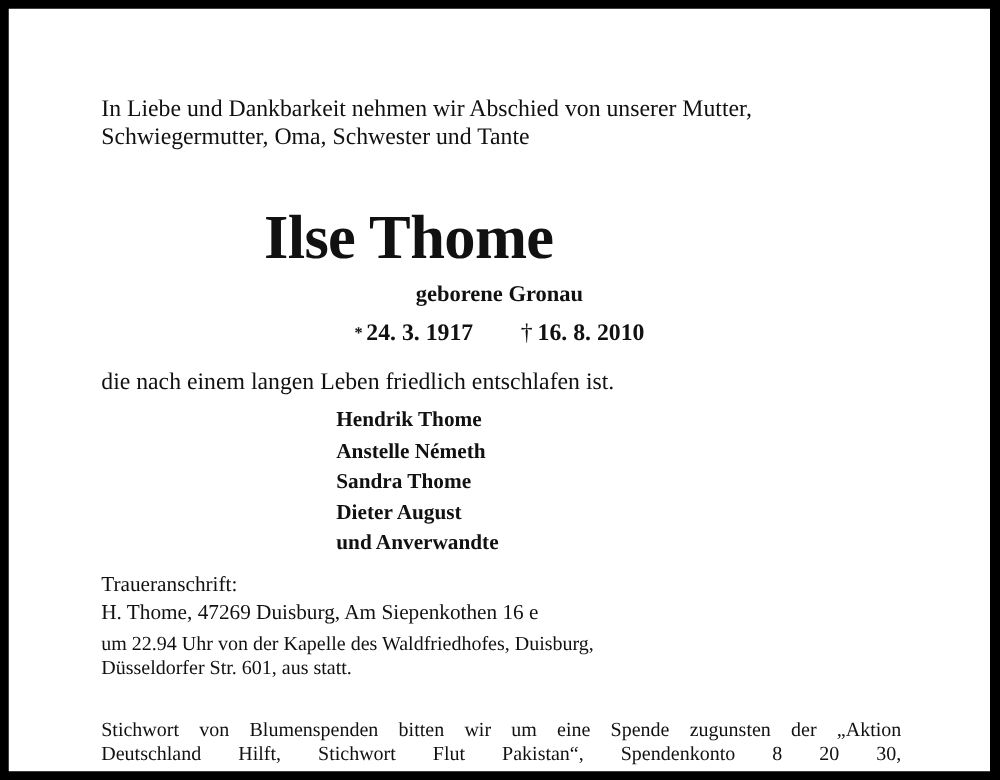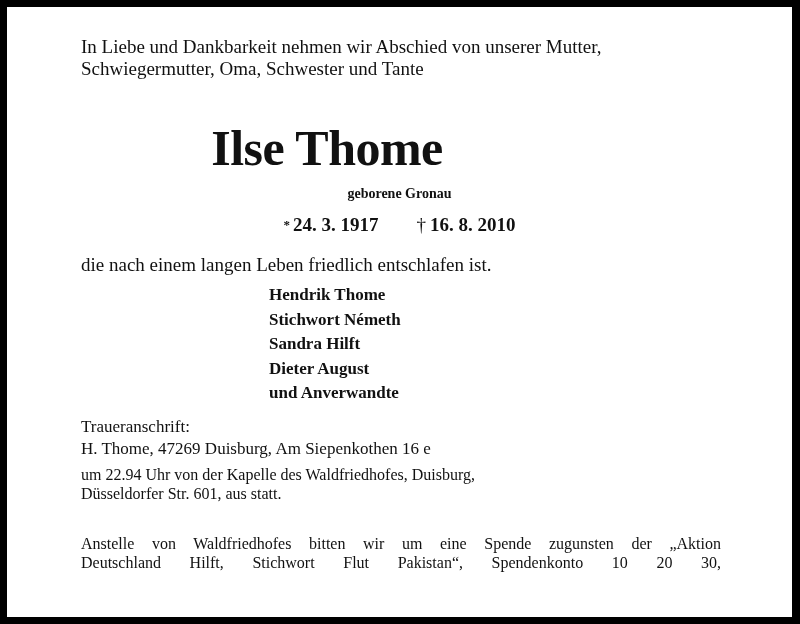"In Liebe und Dankbarkeit nehmen" .abs { margin-top: none -> 41px }
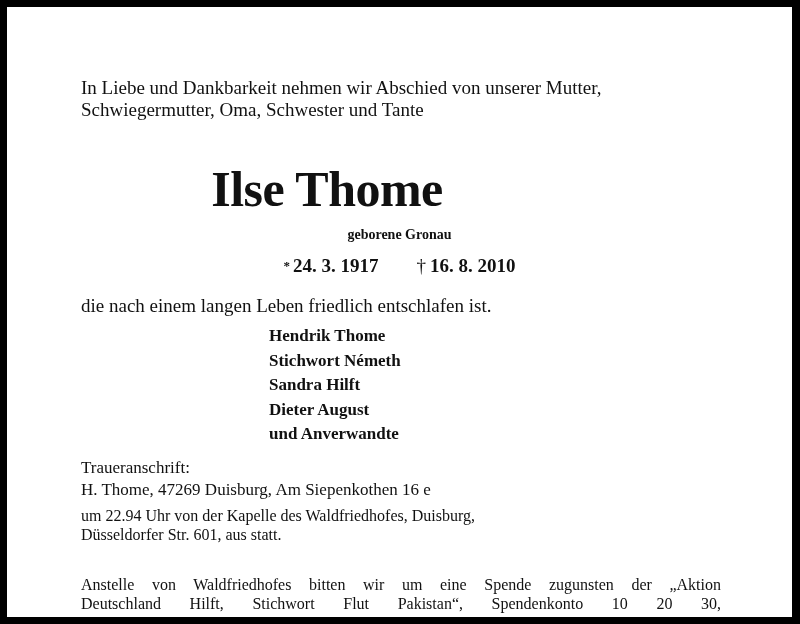"geborene Gronau" .born-name { font-size: 14px -> 18px }
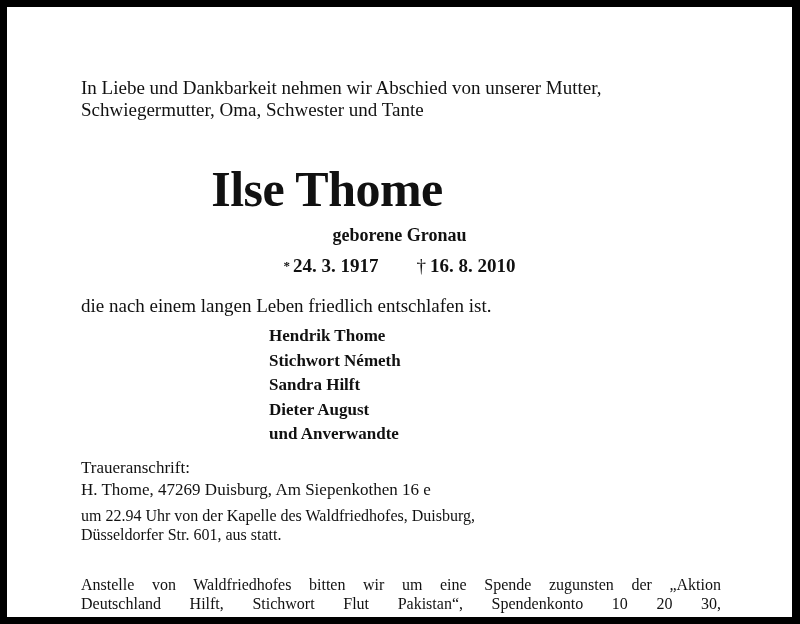"Stichwort Németh" div { text: Stichwort -> Anstelle }
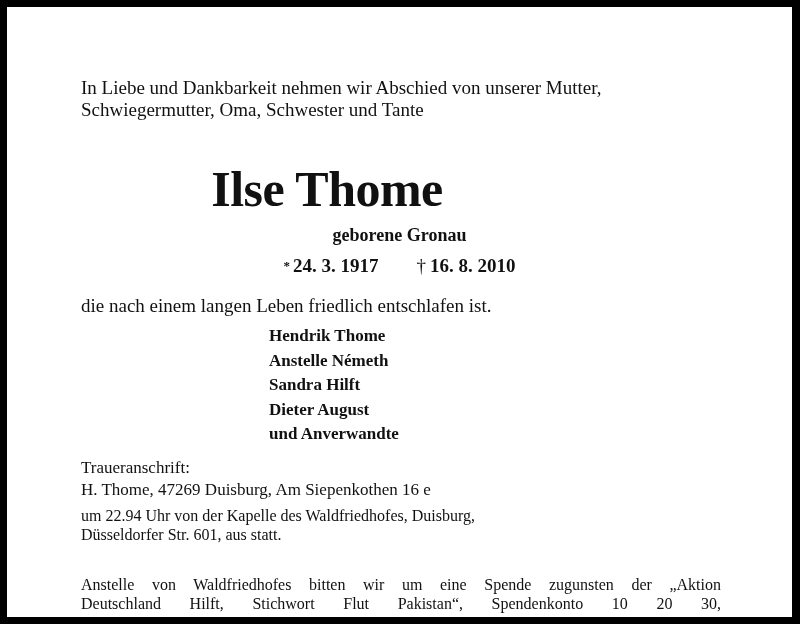"Sandra Hilft" div { text: Hilft -> Thome }
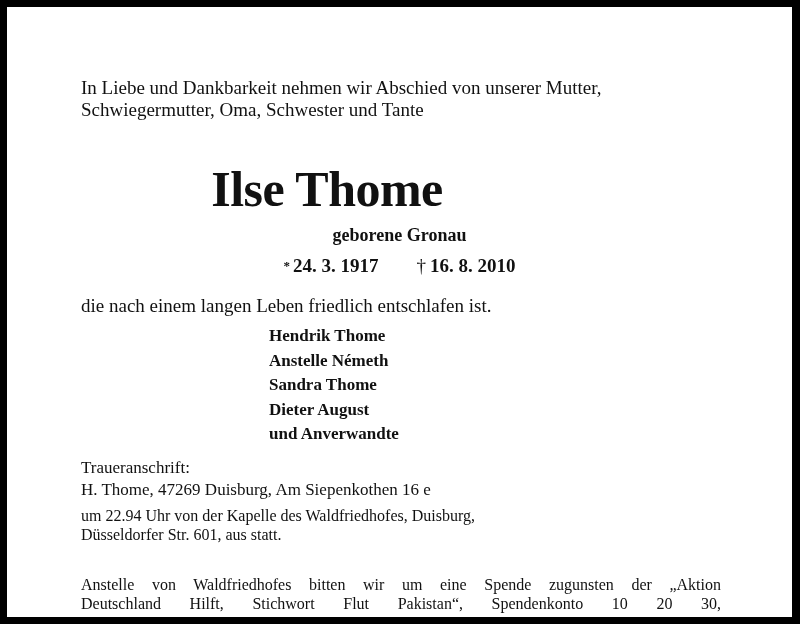"Anstelle von Waldfriedhofes bitten wir" span.just { text: Anstelle von Waldfriedhofes -> Stichwort von Blumenspenden }
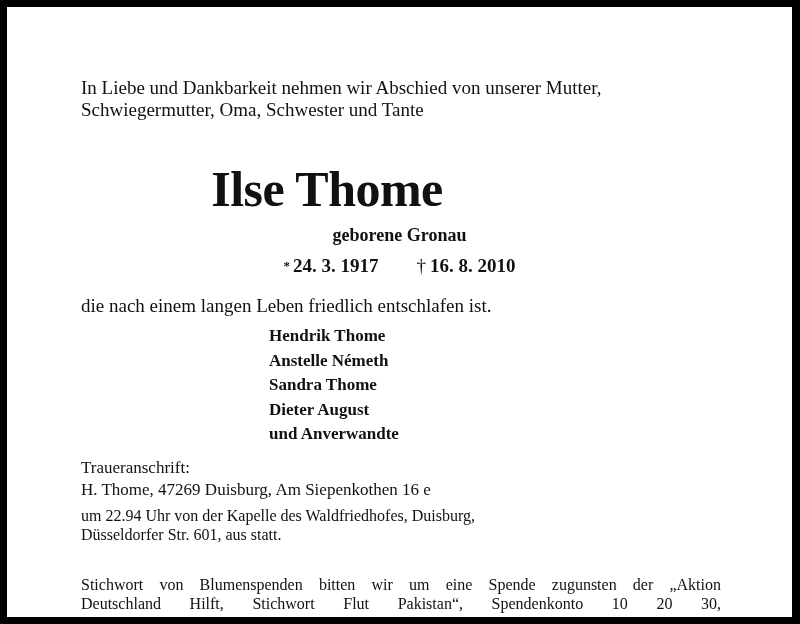"Deutschland Hilft, Stichwort Flut" span.just { text: 10 -> 8 }
